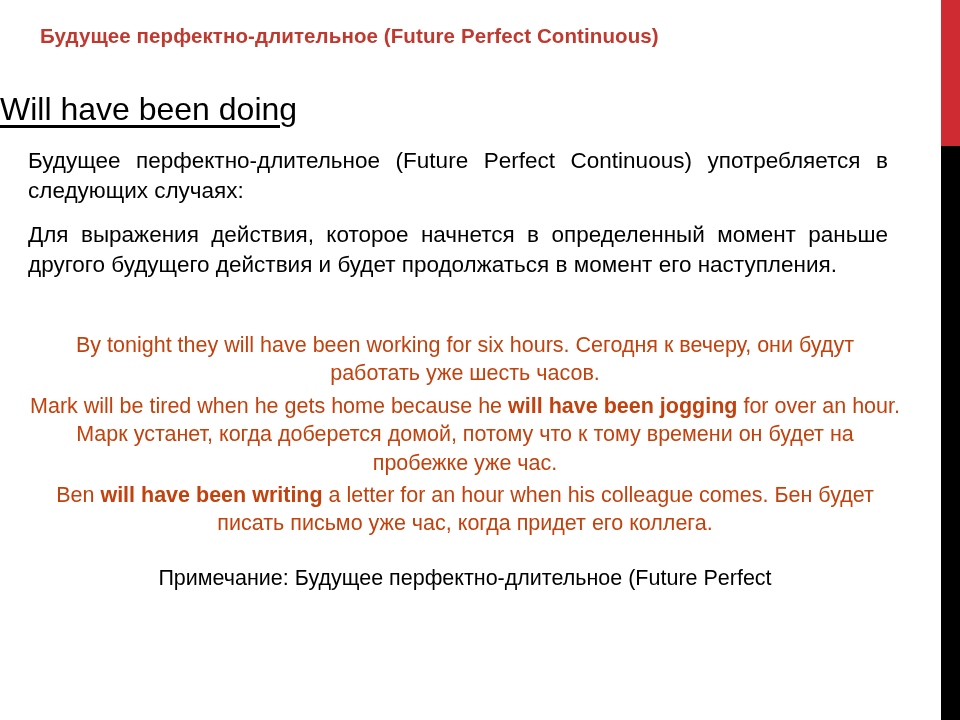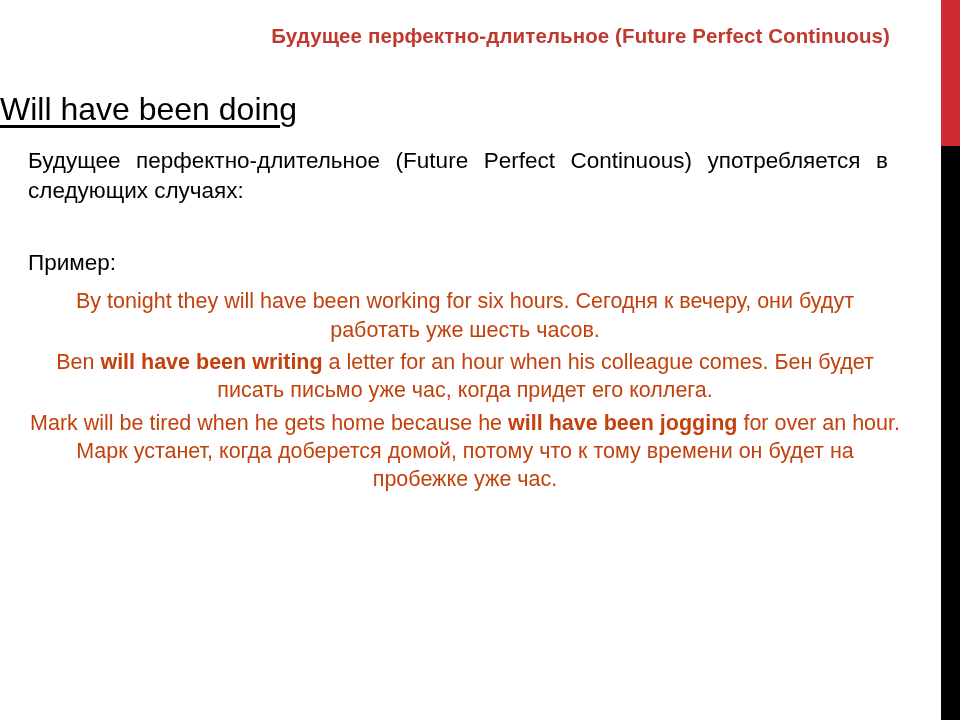"Будущее перфектно-длительное (Future Perfect Continuous)" .slide-title { text-align: right -> left }
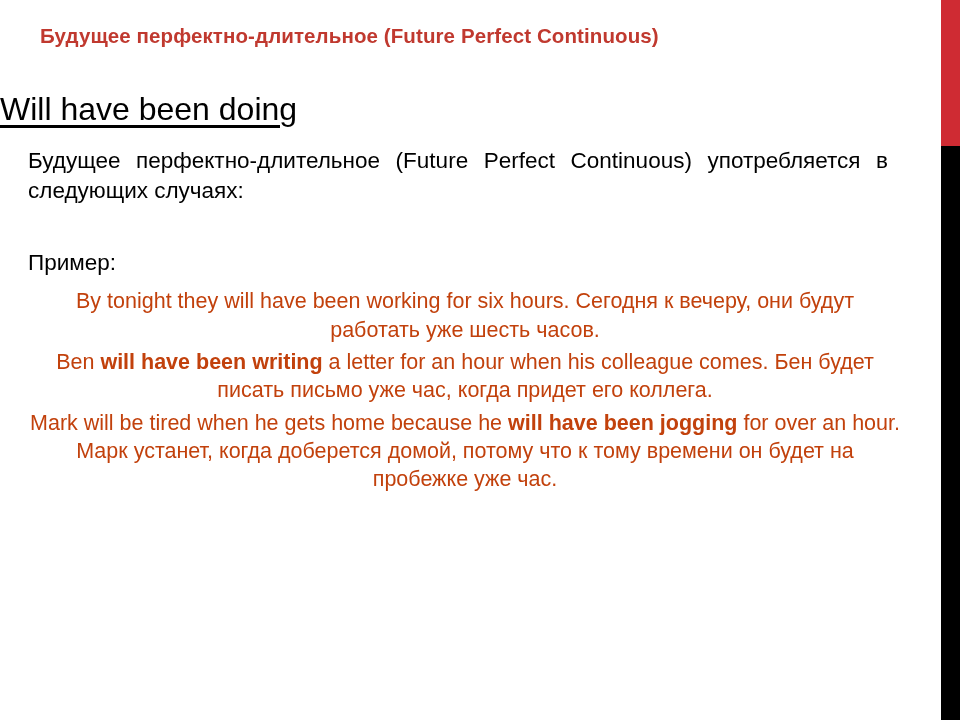"Для выражения действия, которое начнется" p.just { html: none -> <p>Для выражения действия, которое начнется в определенный момент раньше другого будущего действия и будет продолжаться в момент его наступления.</p> }
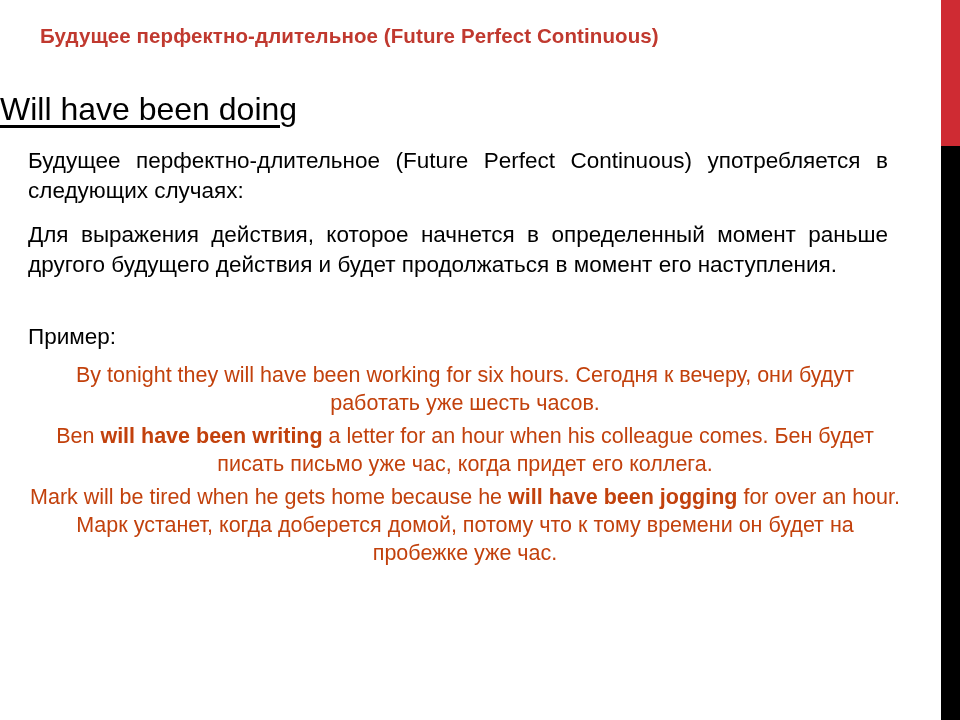"Пример:" p.left { html: <p>Пример:</p> -> none }
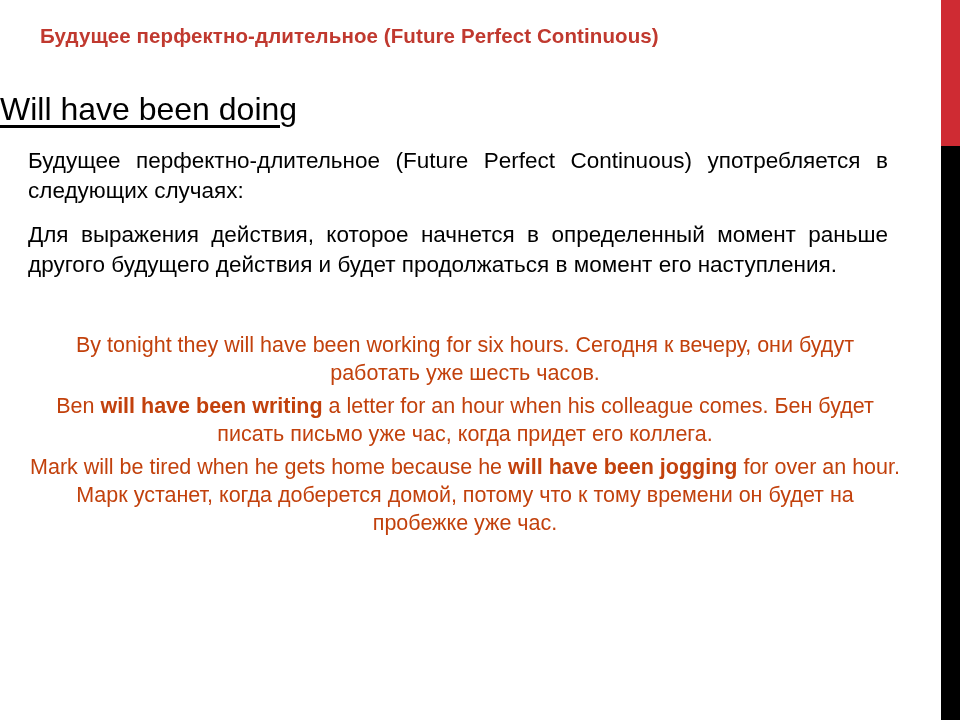"Ben will have been writing" p.center { order: before "Mark will be tired when" -> after "Mark will be tired when" }
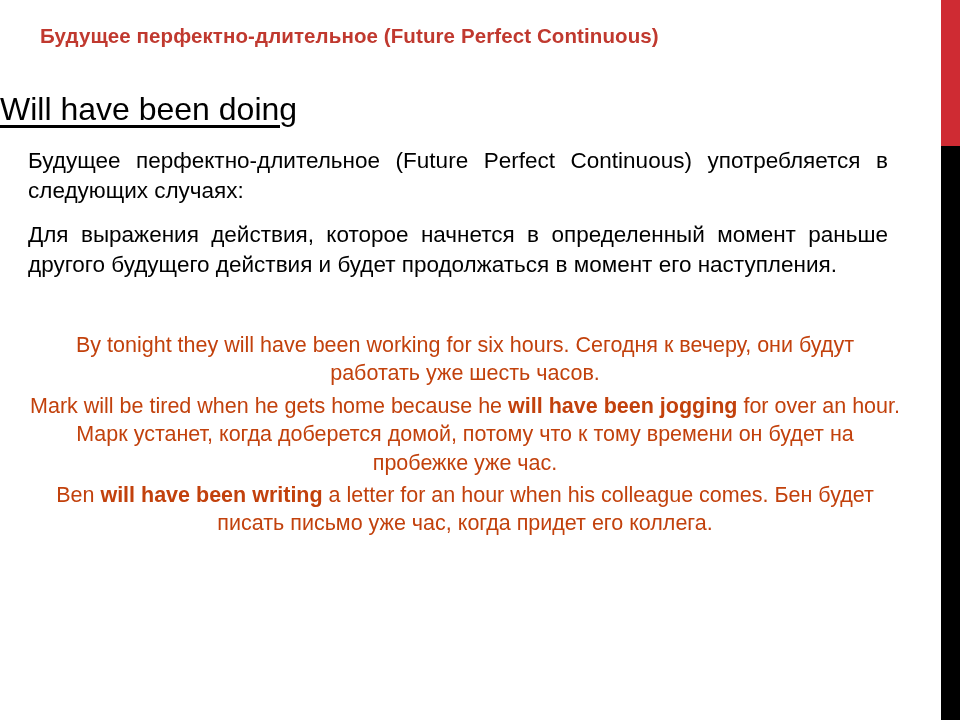"Примечание: Будущее перфектно-длительное" div.note-block { html: none -> <div> <p>Примечание: Будущее перфектно-длительное (Future Perfect</p> </div> }
